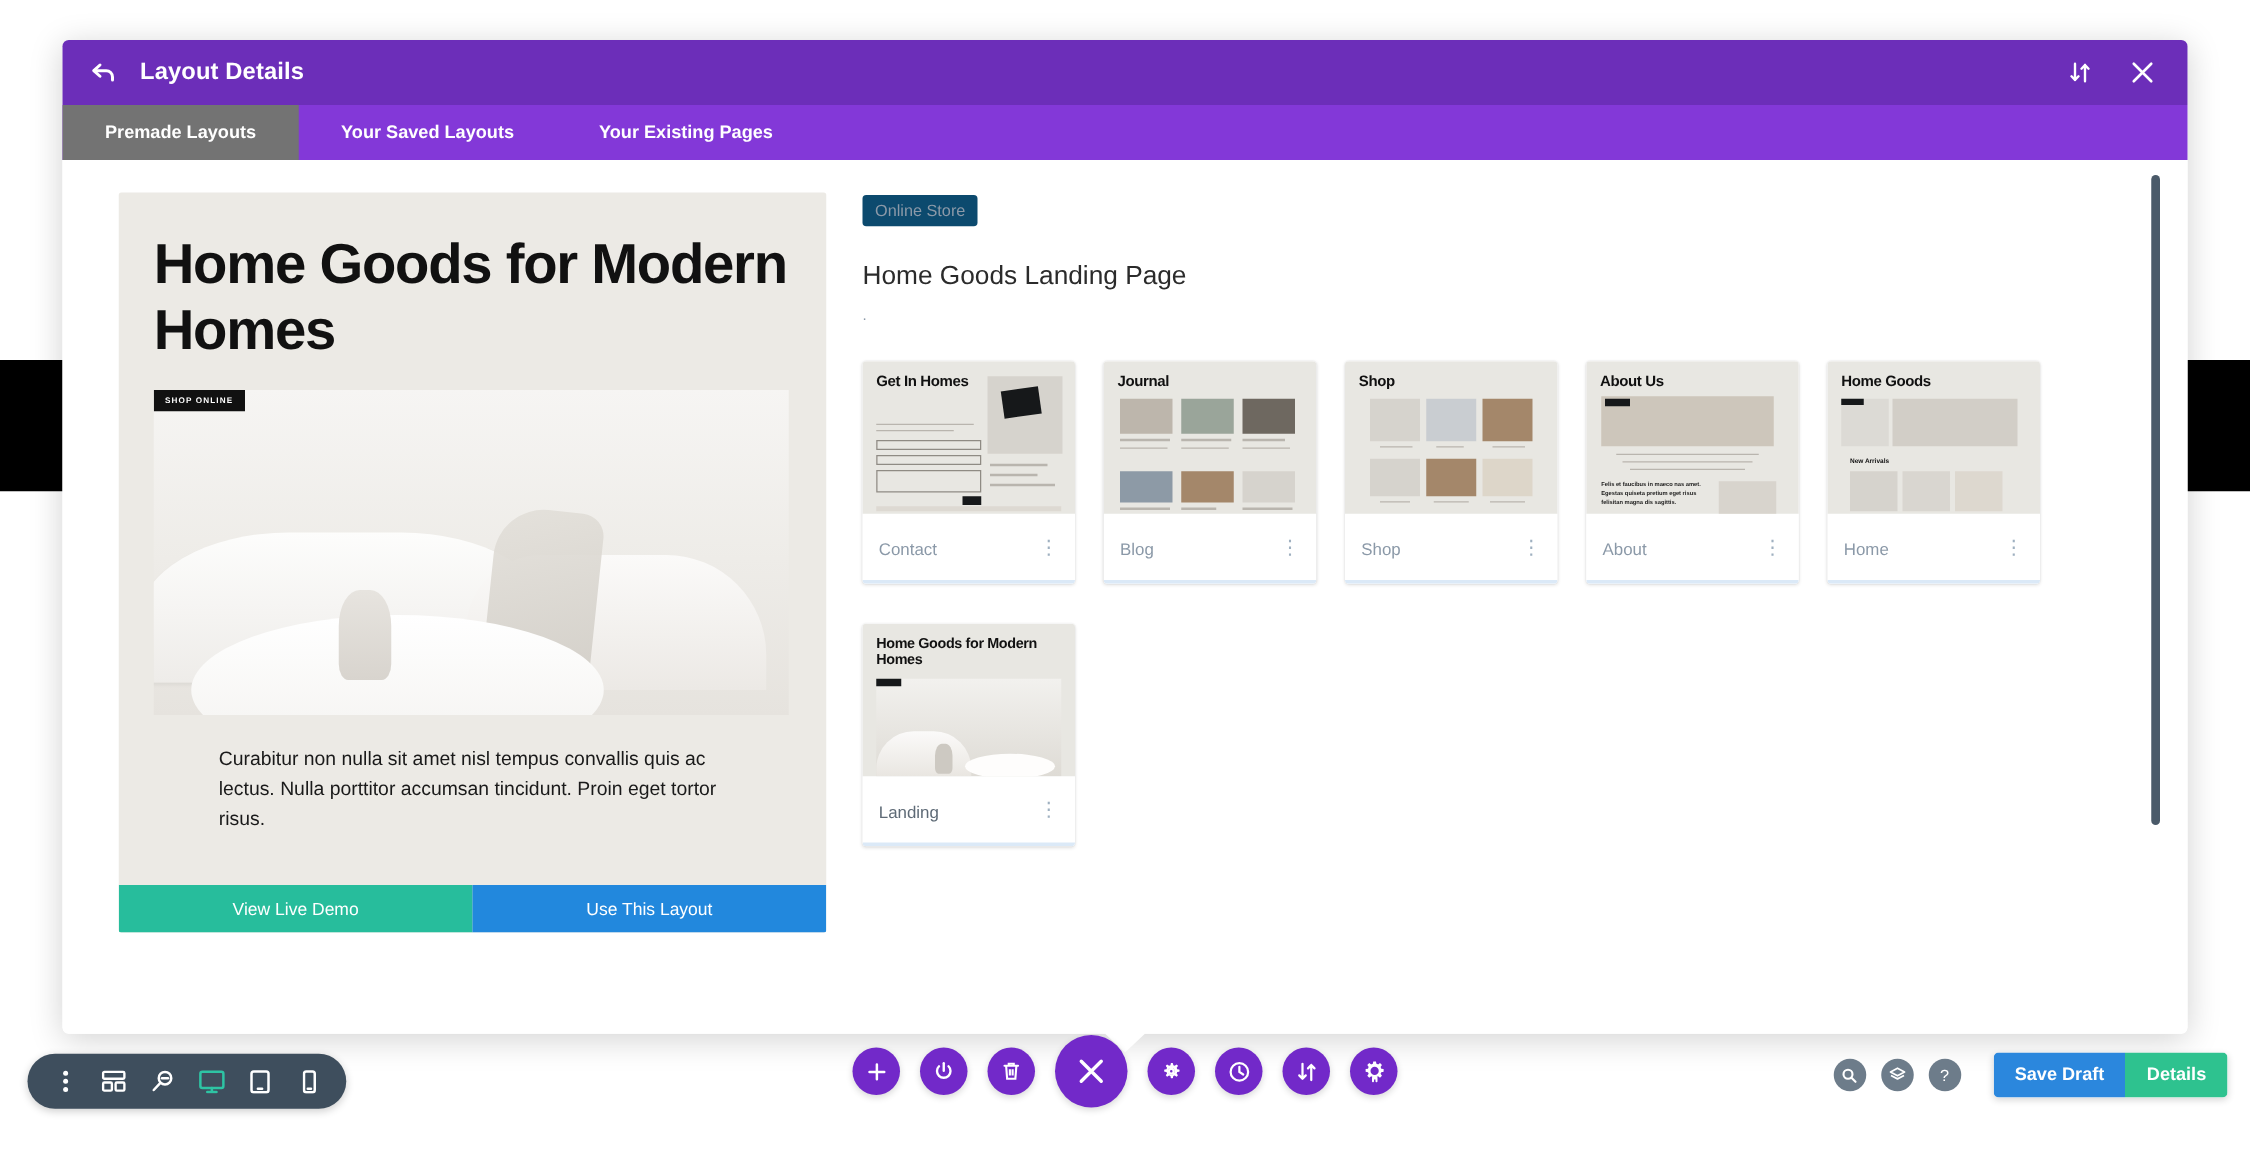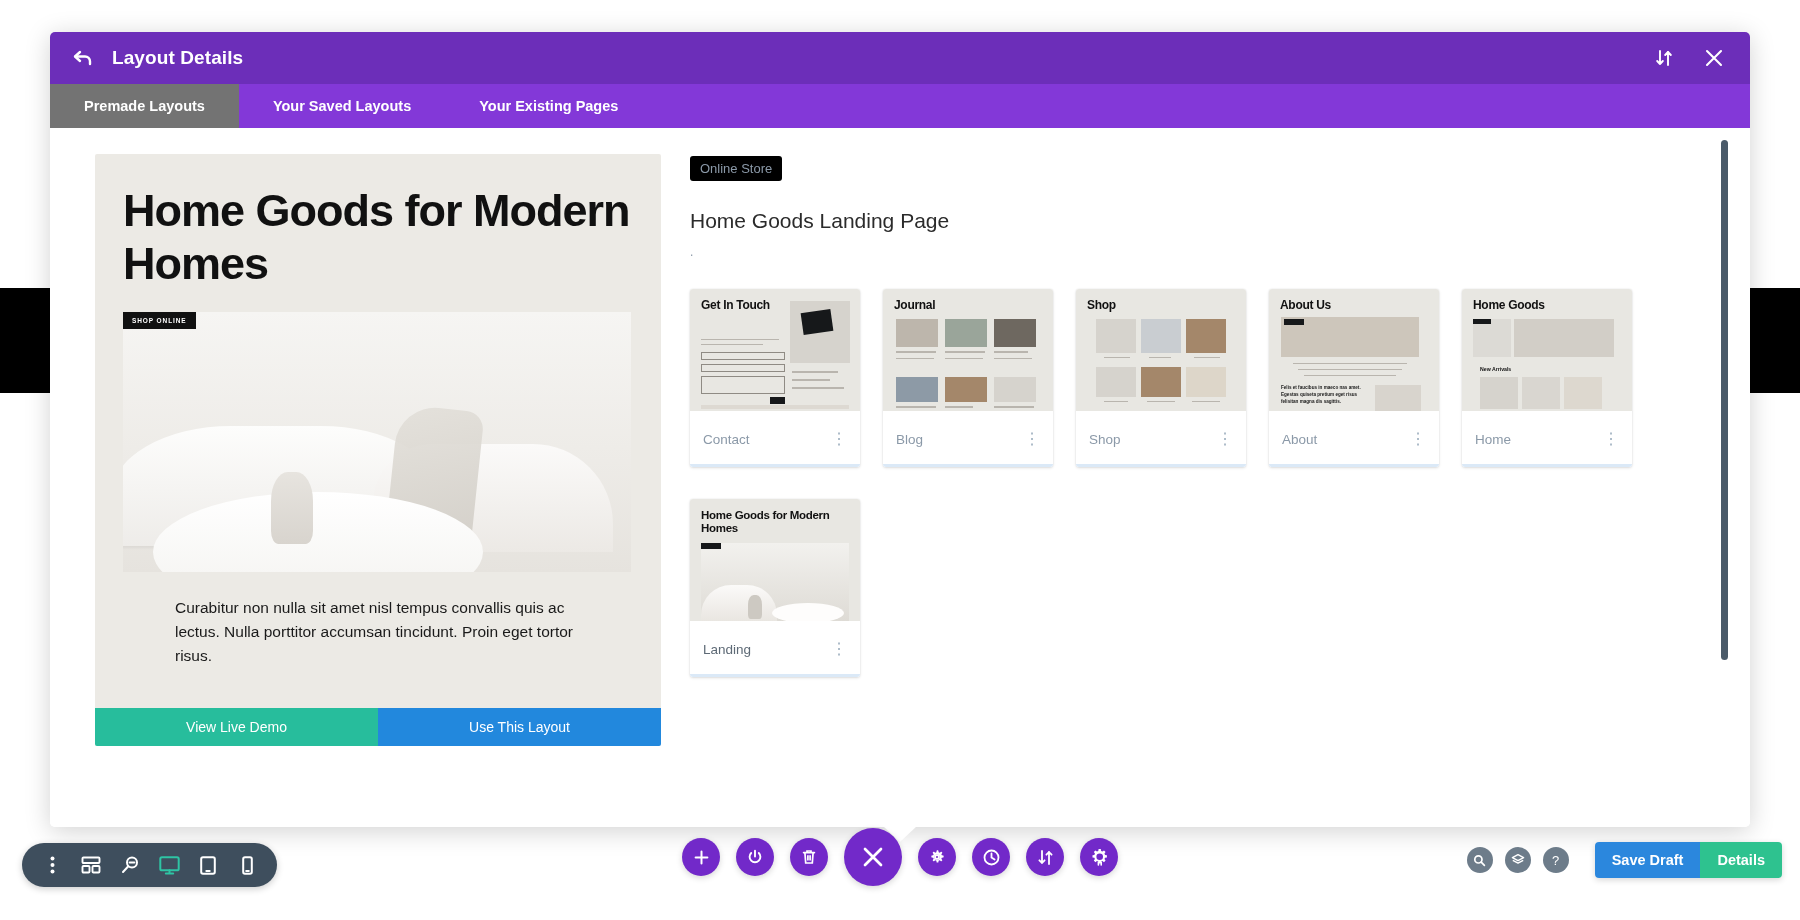"Online Store" .pack-cat { background: #000000 -> #0c4a6e }
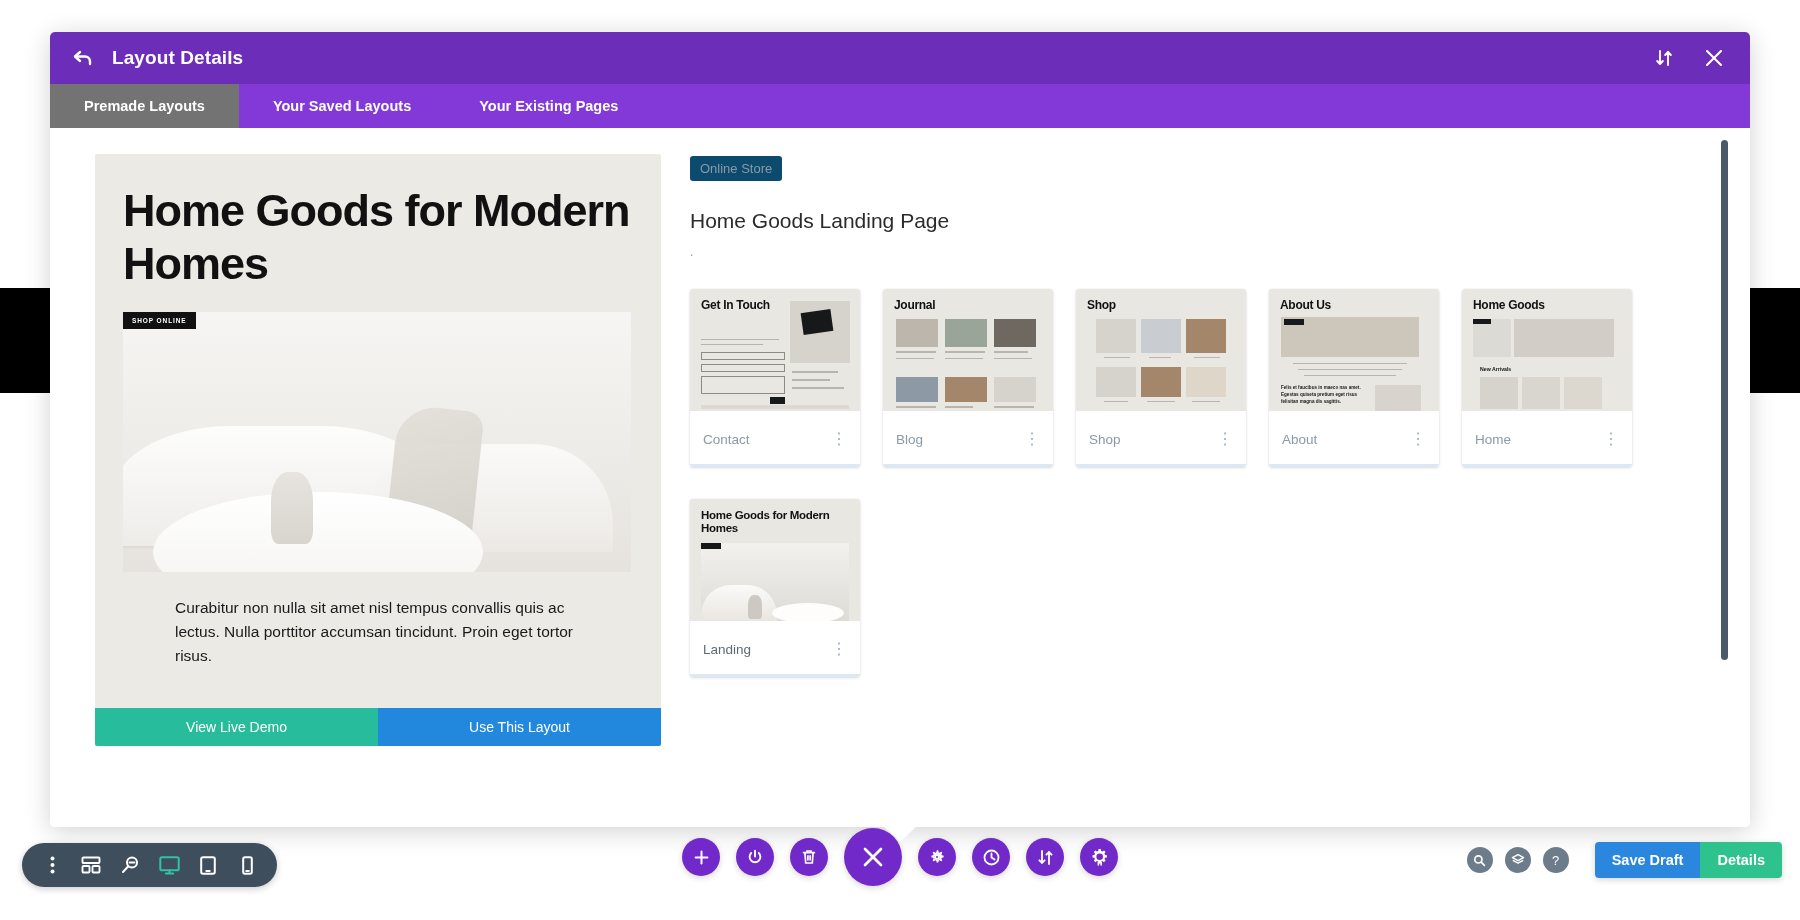"Get In Touch" div.t-head { text: Touch -> Homes }
